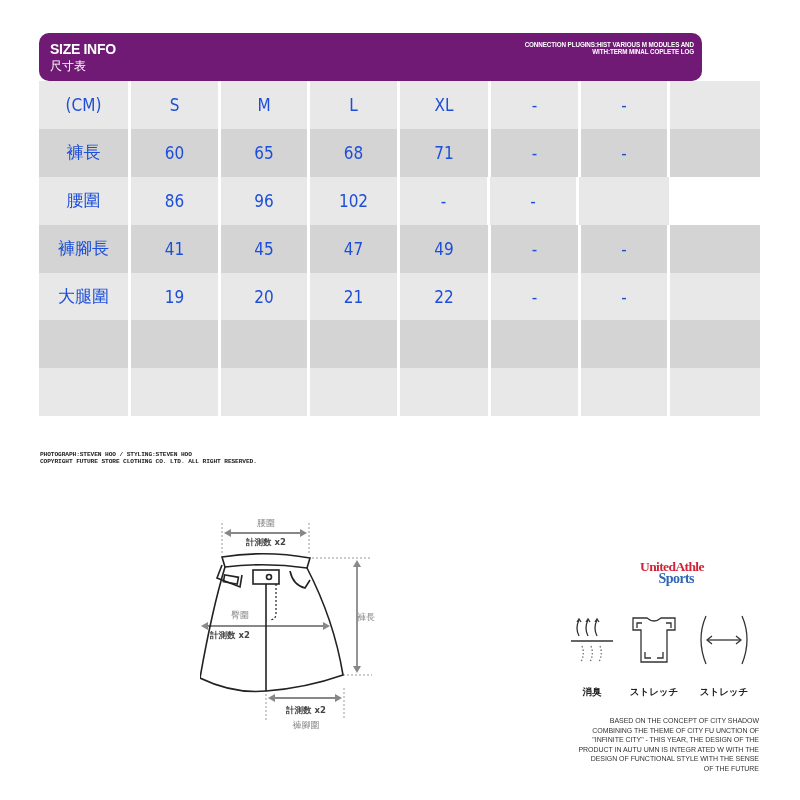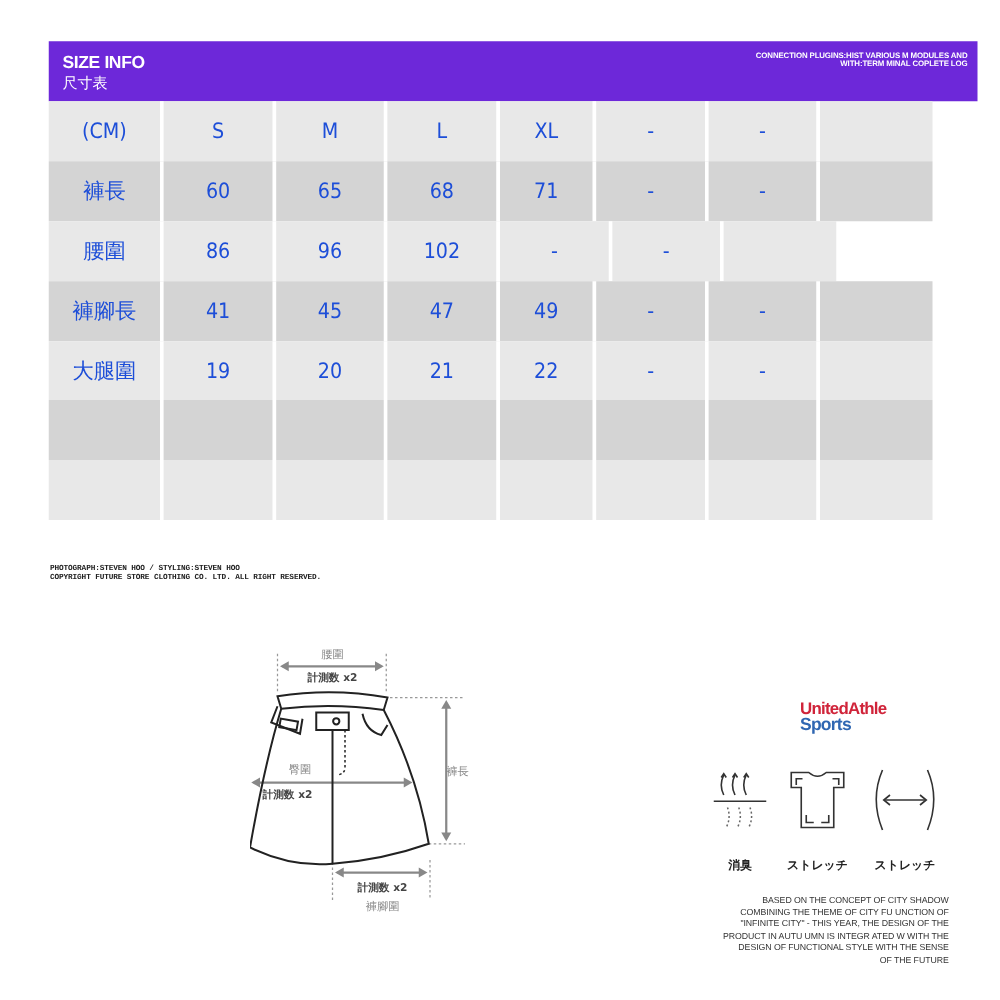"SIZE INFO" .header { background: #6d28d9 -> #701a75; border-radius: none -> 10px; width: 743px -> 663px }
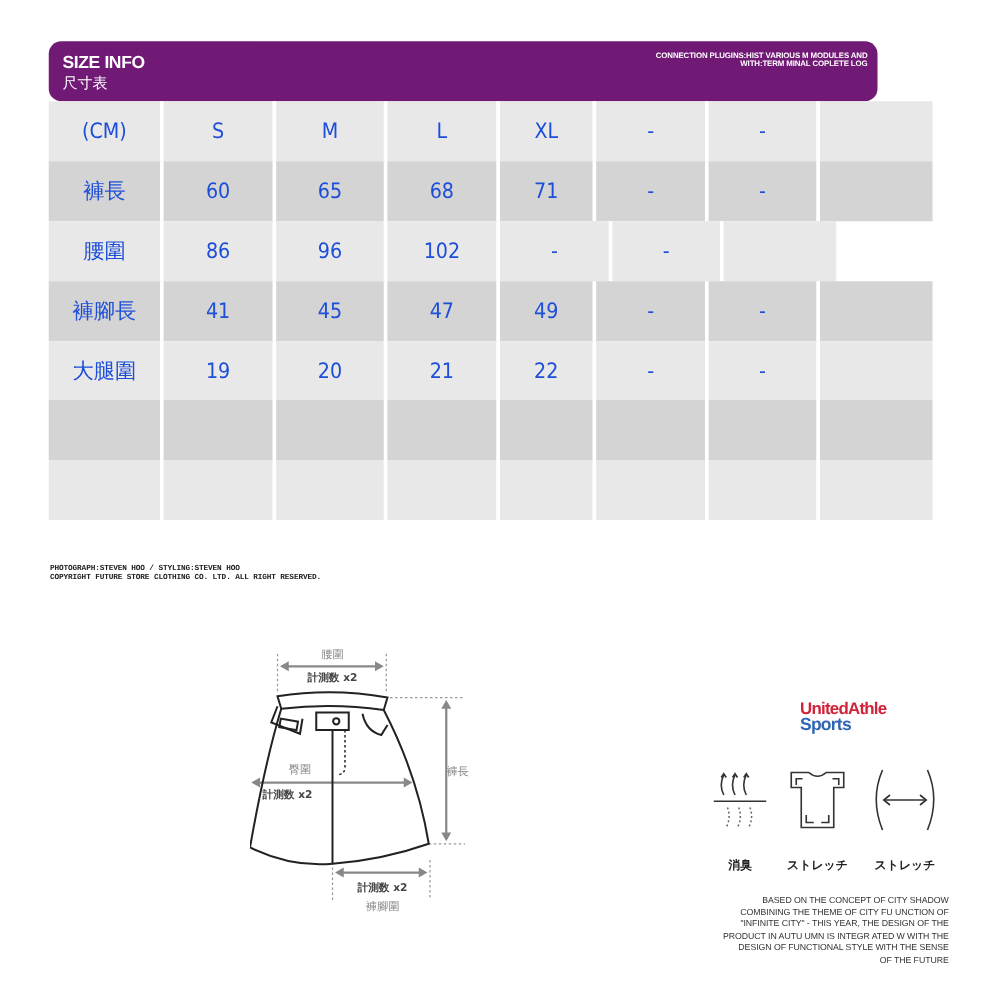"XL" .c4 { width: 77px -> 91px }
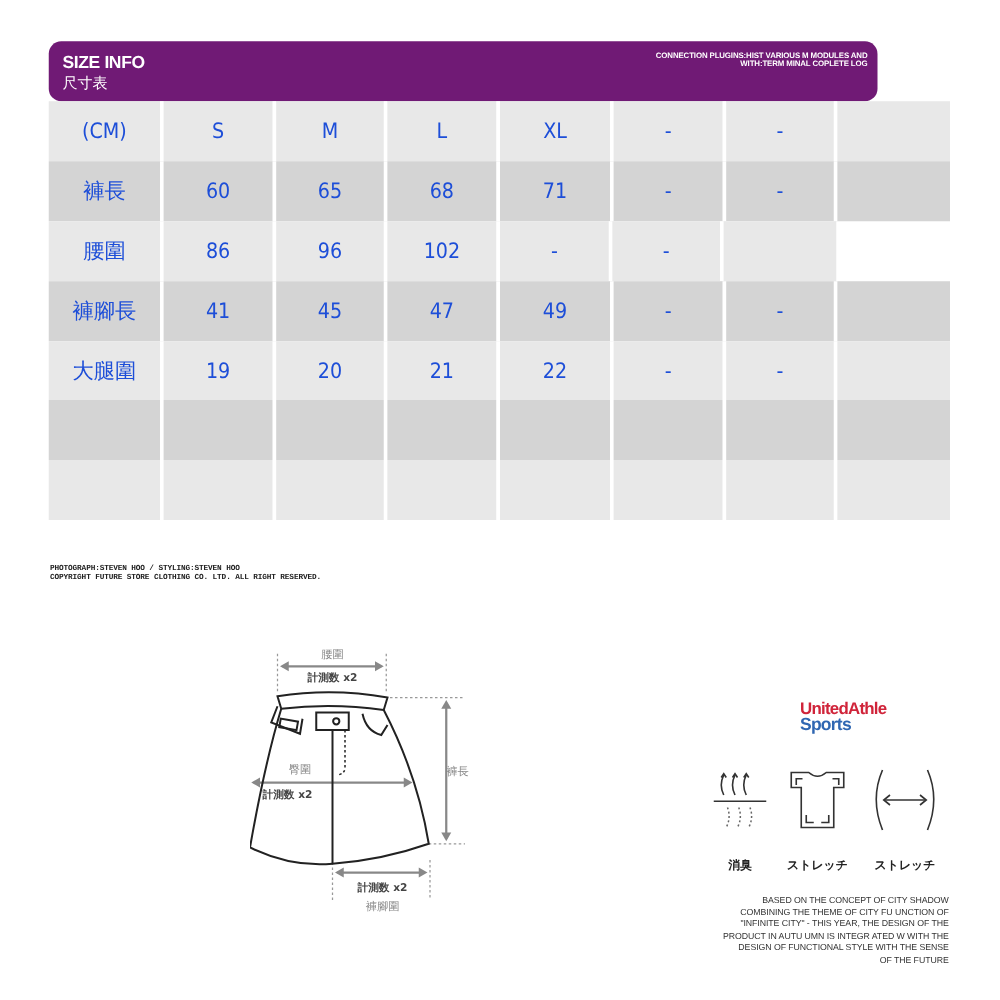"UnitedAthle" .brand { font-family: none -> Liberation Serif, serif; text-align: none -> right }
